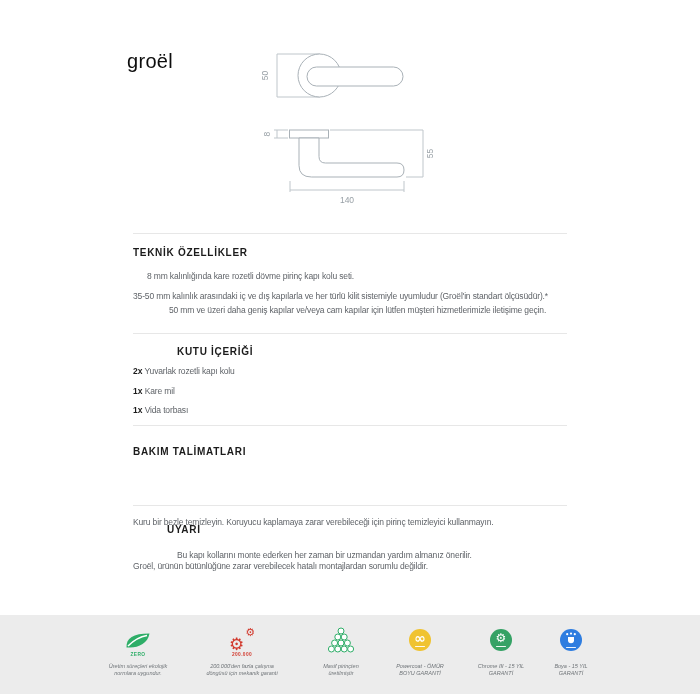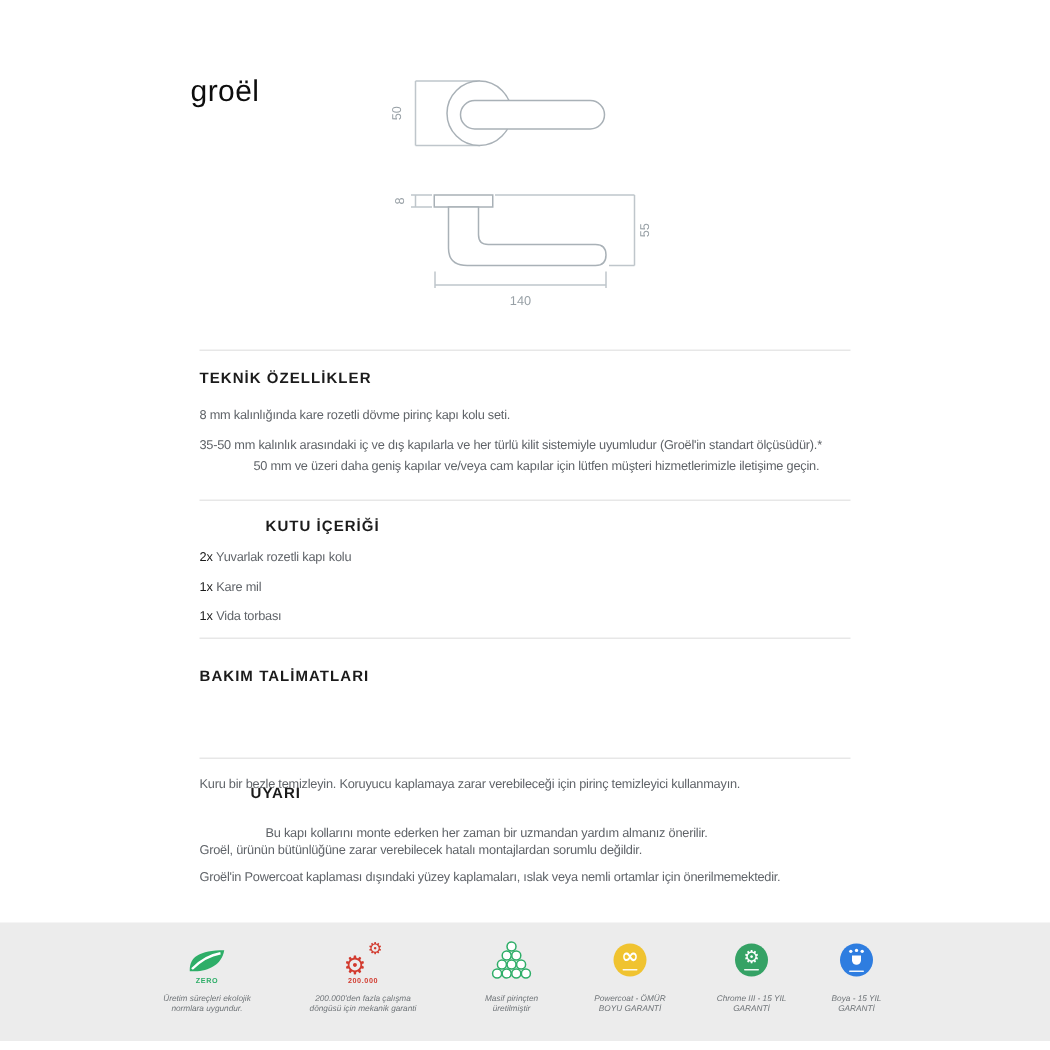"8 mm kalınlığında kare rozetli" .p-teknik-1 { margin-left: none -> 14px }
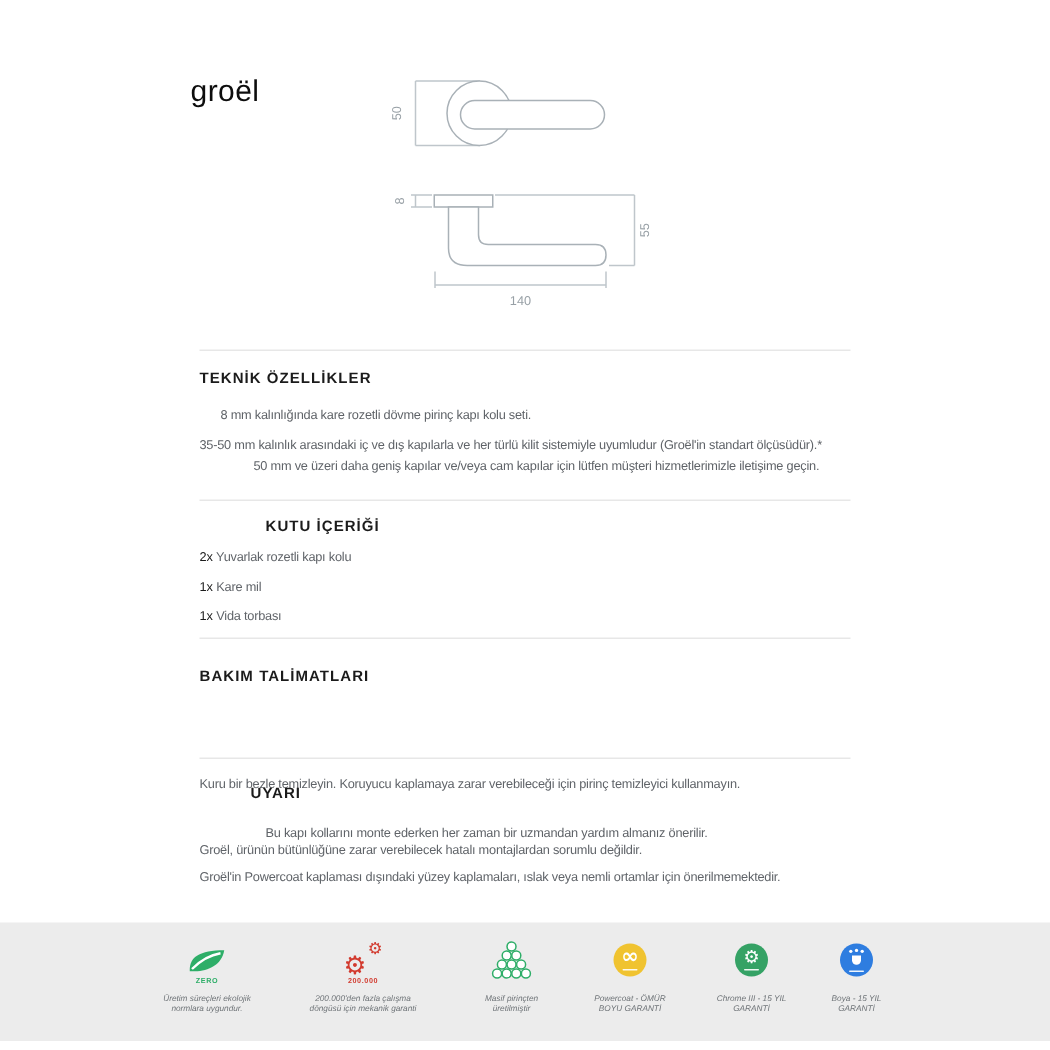"2x" .li b { font-weight: normal -> bold }
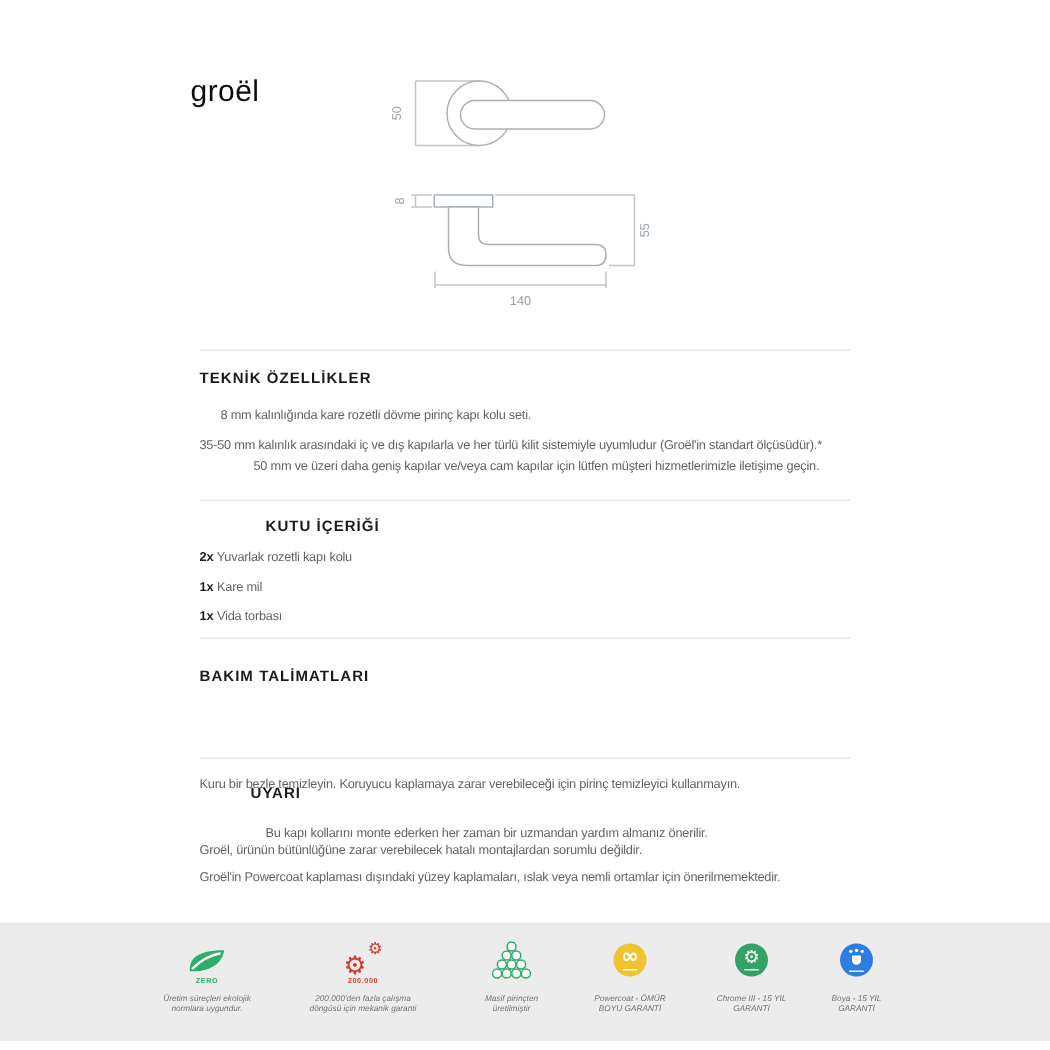"Groël'in Powercoat kaplaması dışındaki" div.body { html: <div>Groël'in Powercoat kaplaması dışındaki yüzey kaplamaları, ıslak veya nemli ortamlar için önerilmemektedir.</div> -> none }
